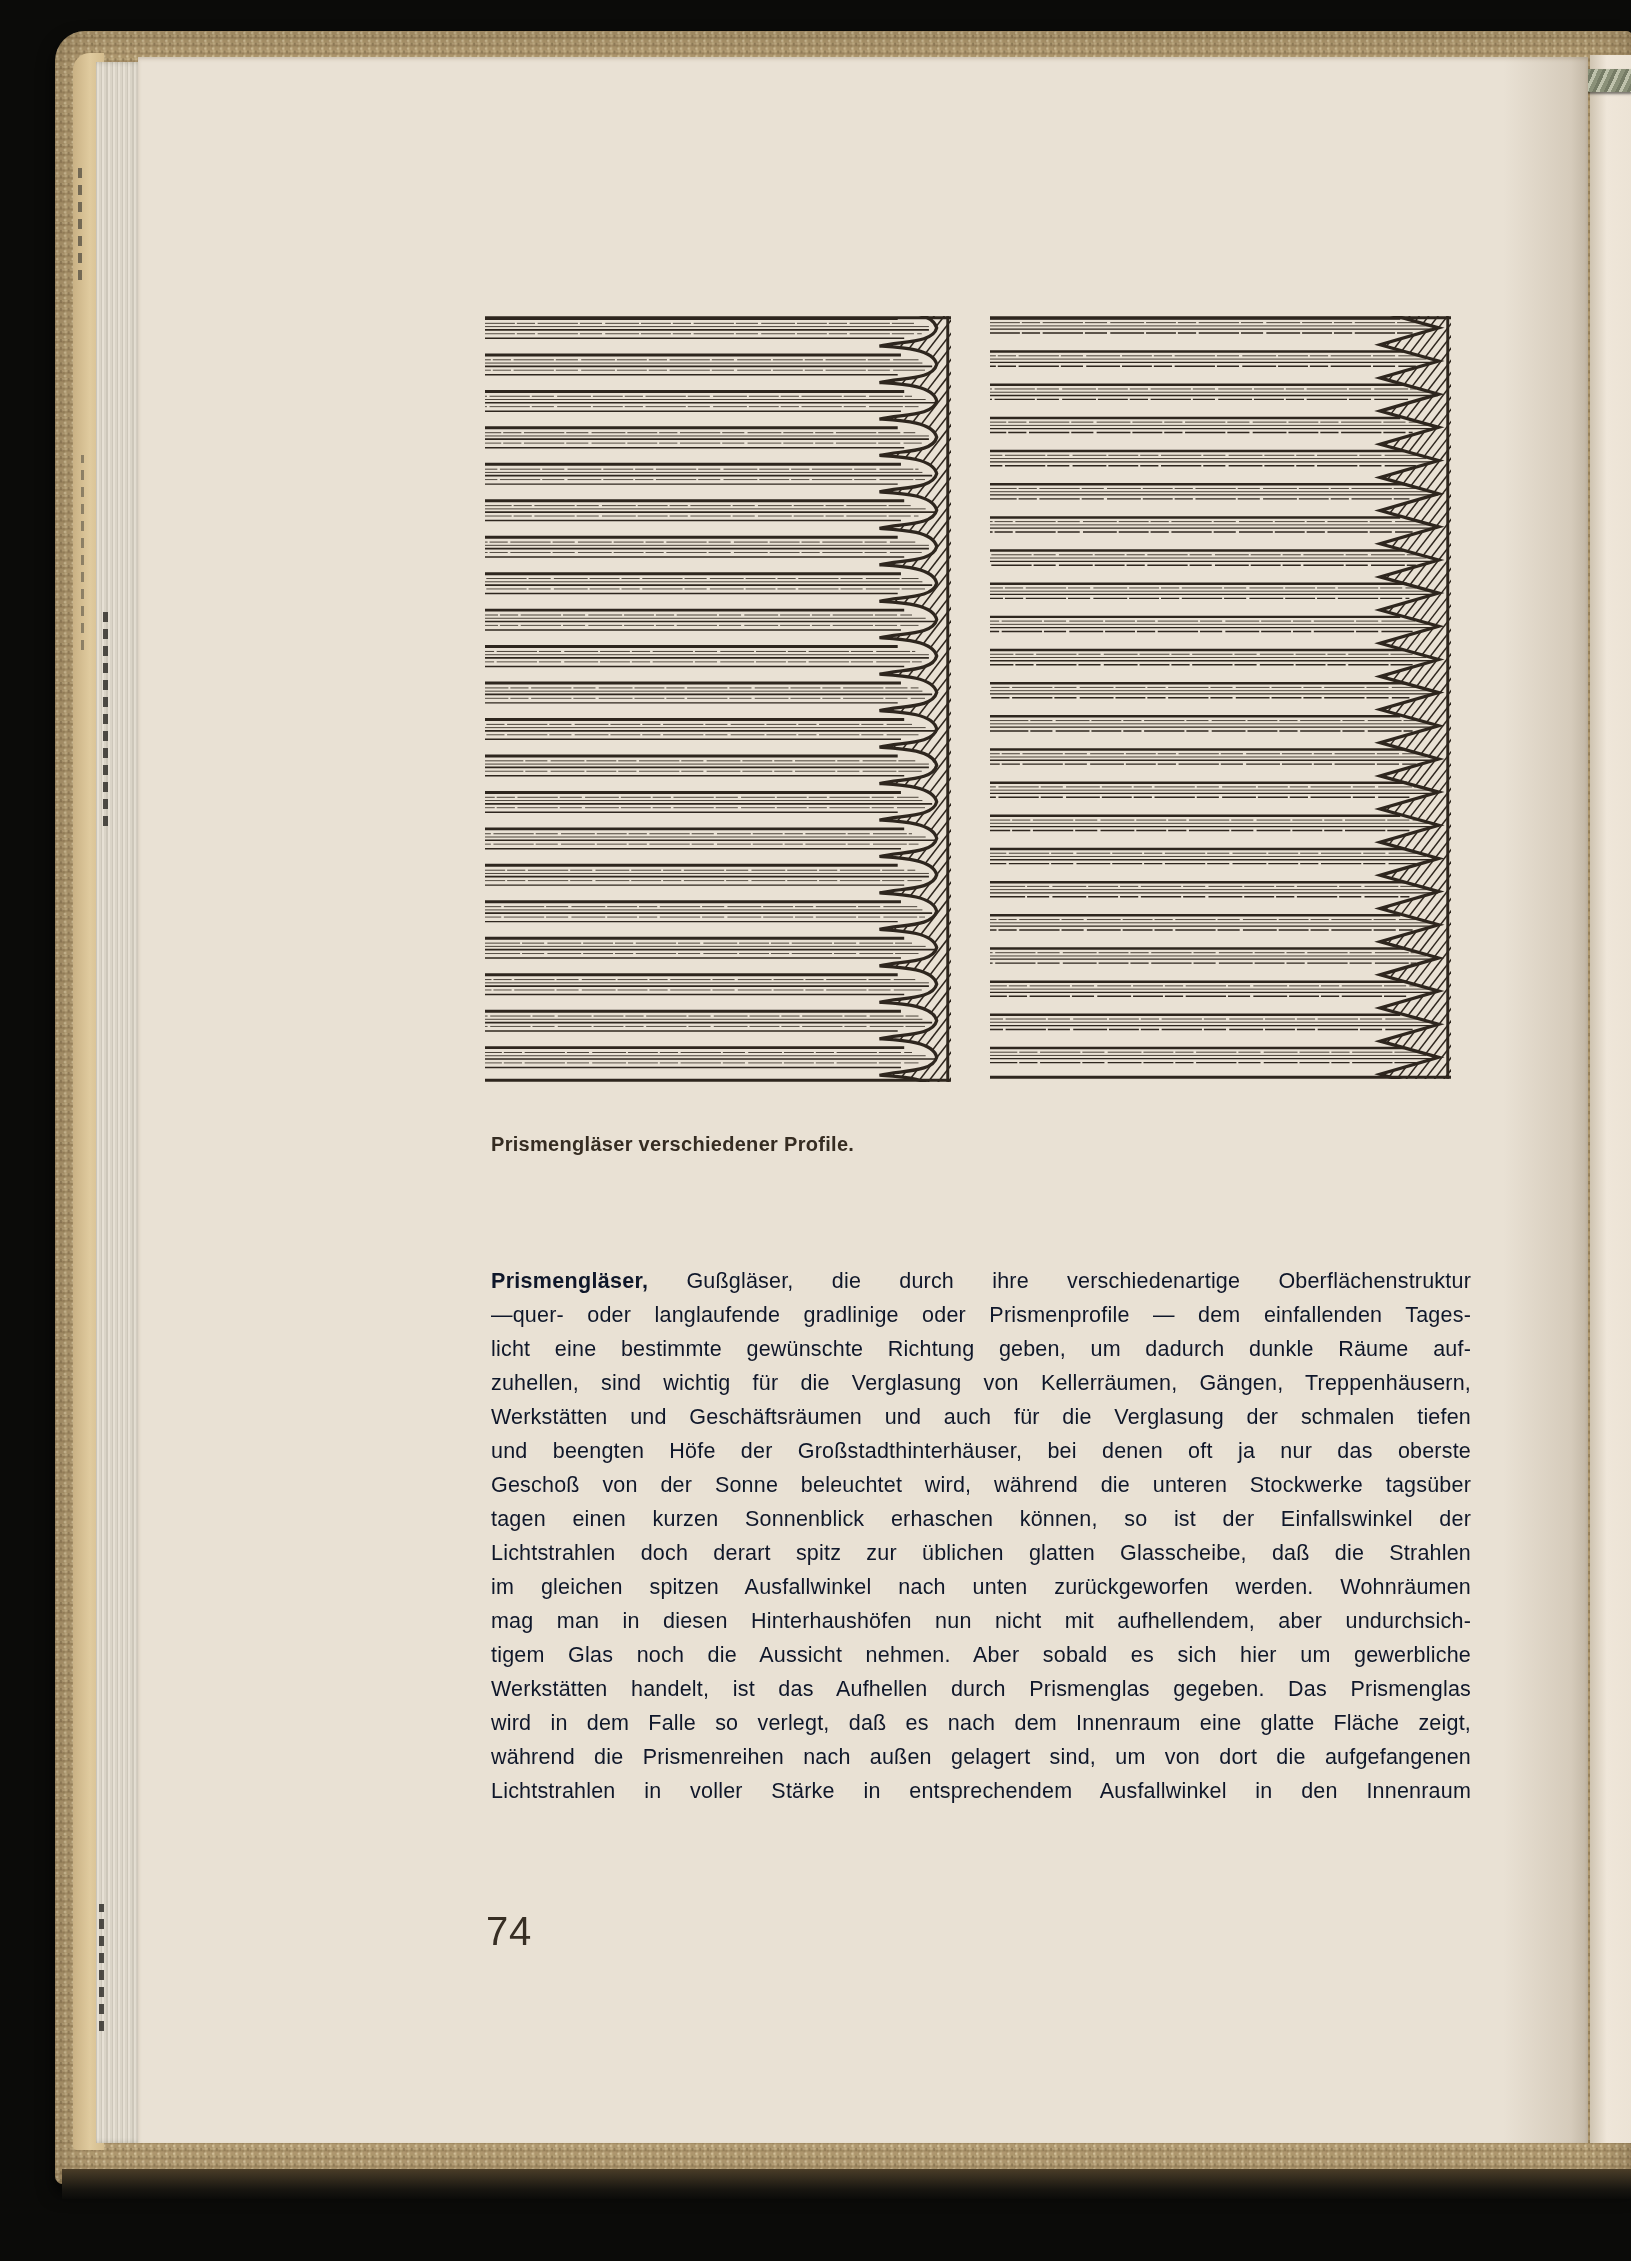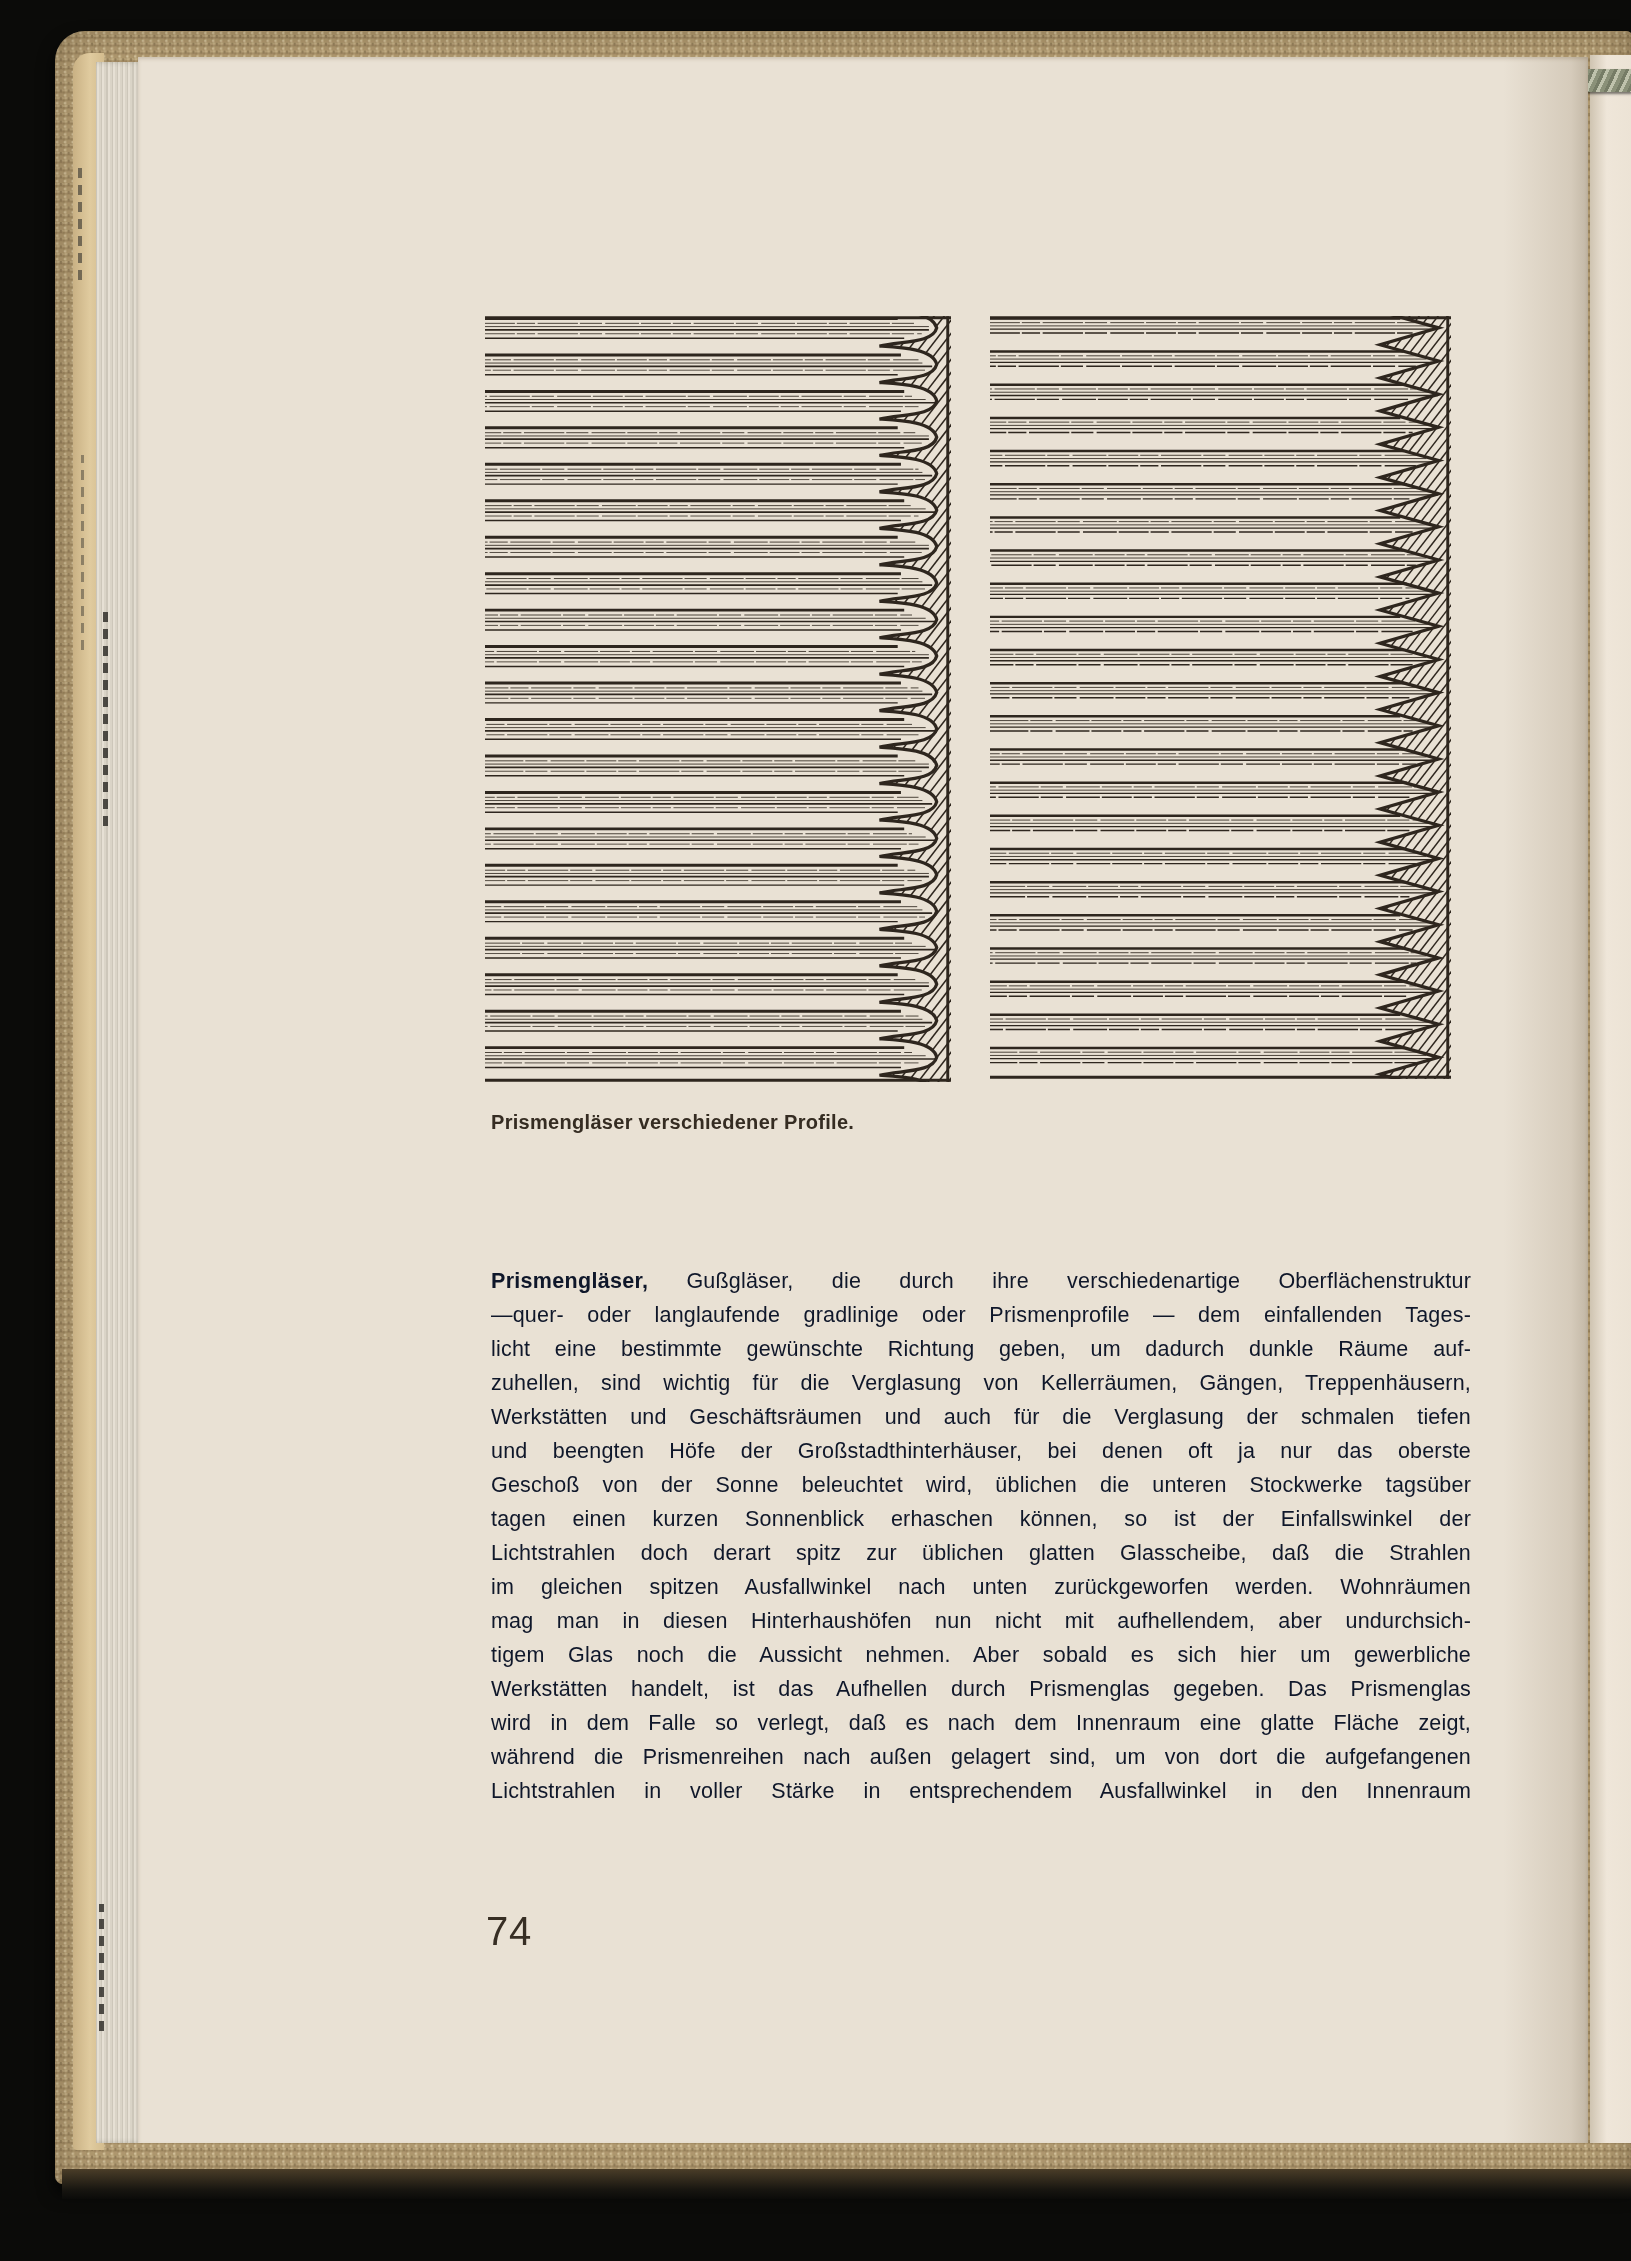"Prismengläser verschiedener Profile." .caption { top: 1054px -> 1076px }
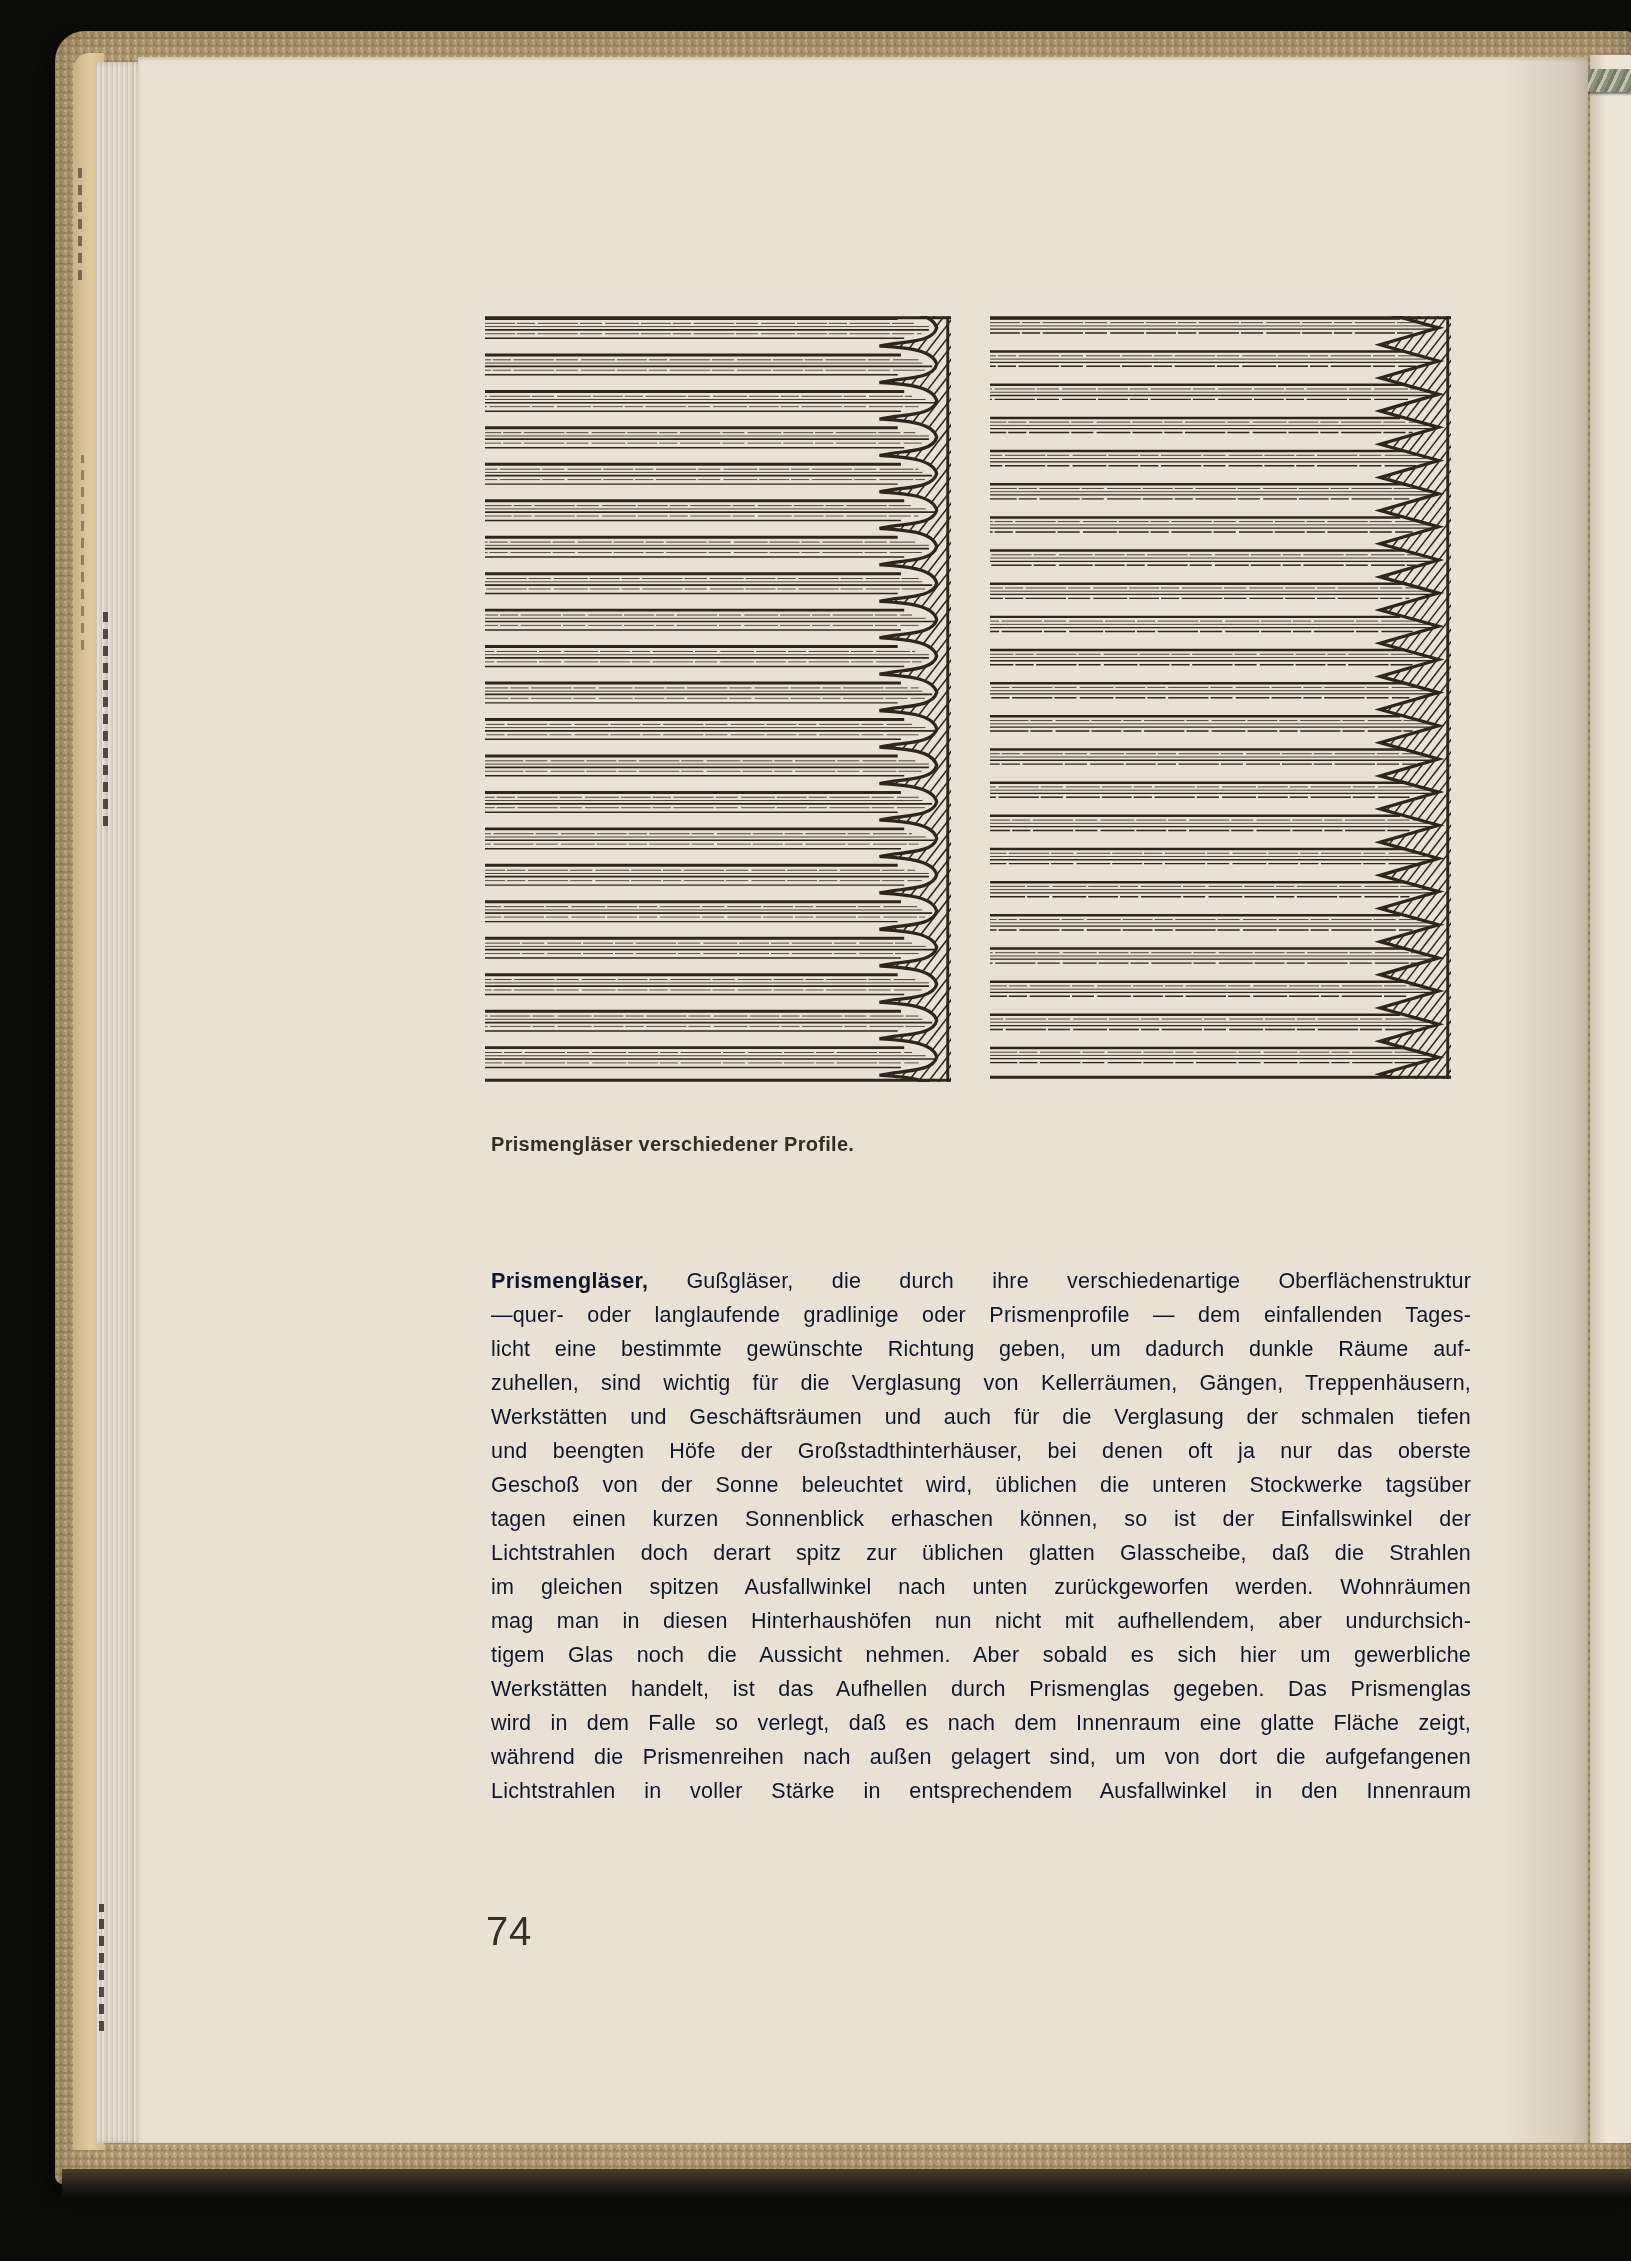"Geschoß von der Sonne beleuchtet" div.bline { text: üblichen -> während }
